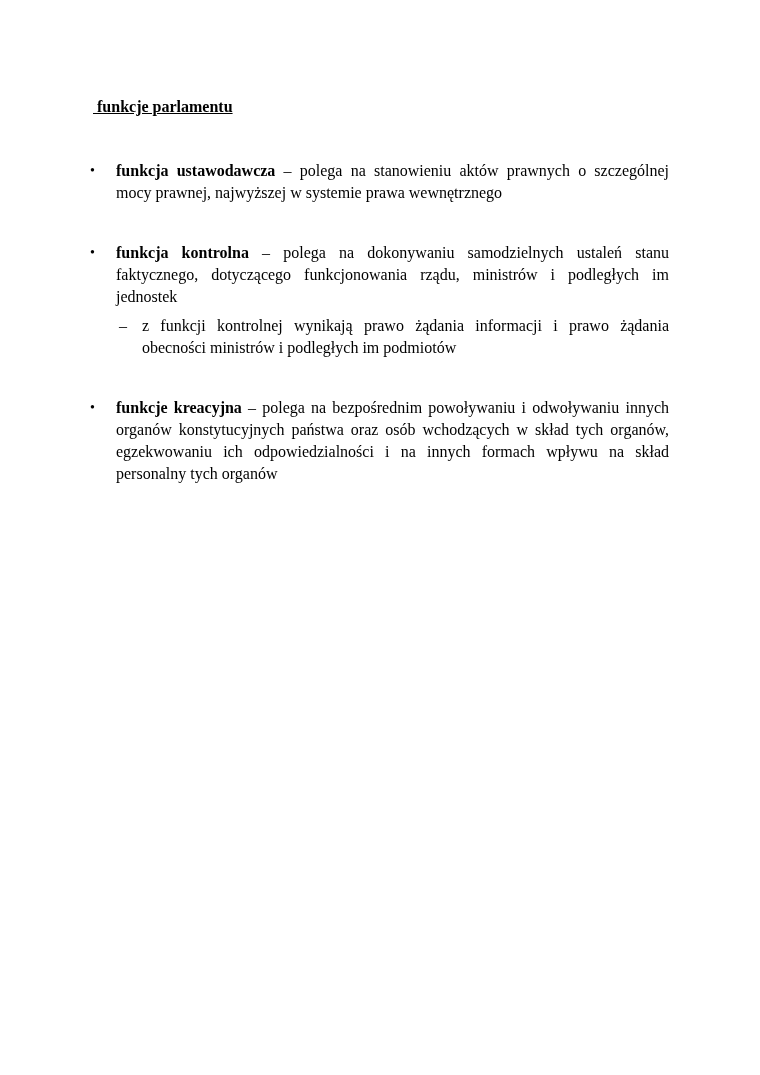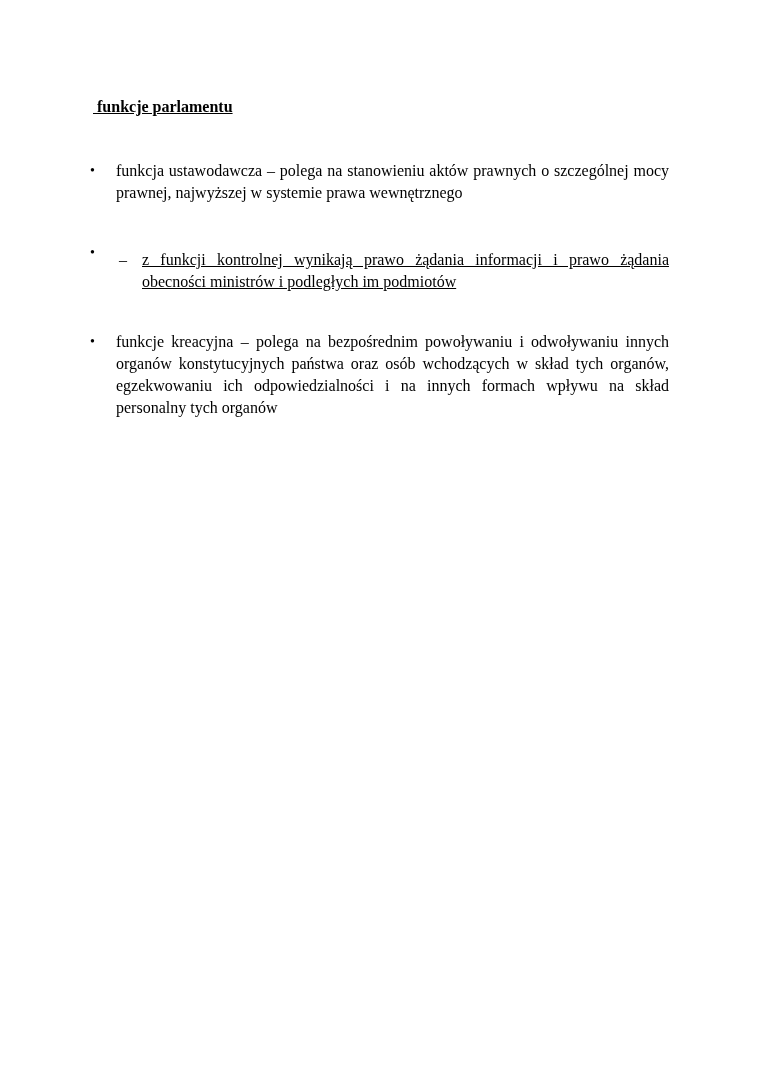"funkcja ustawodawcza" .bullet-text .lead { font-weight: normal -> bold }
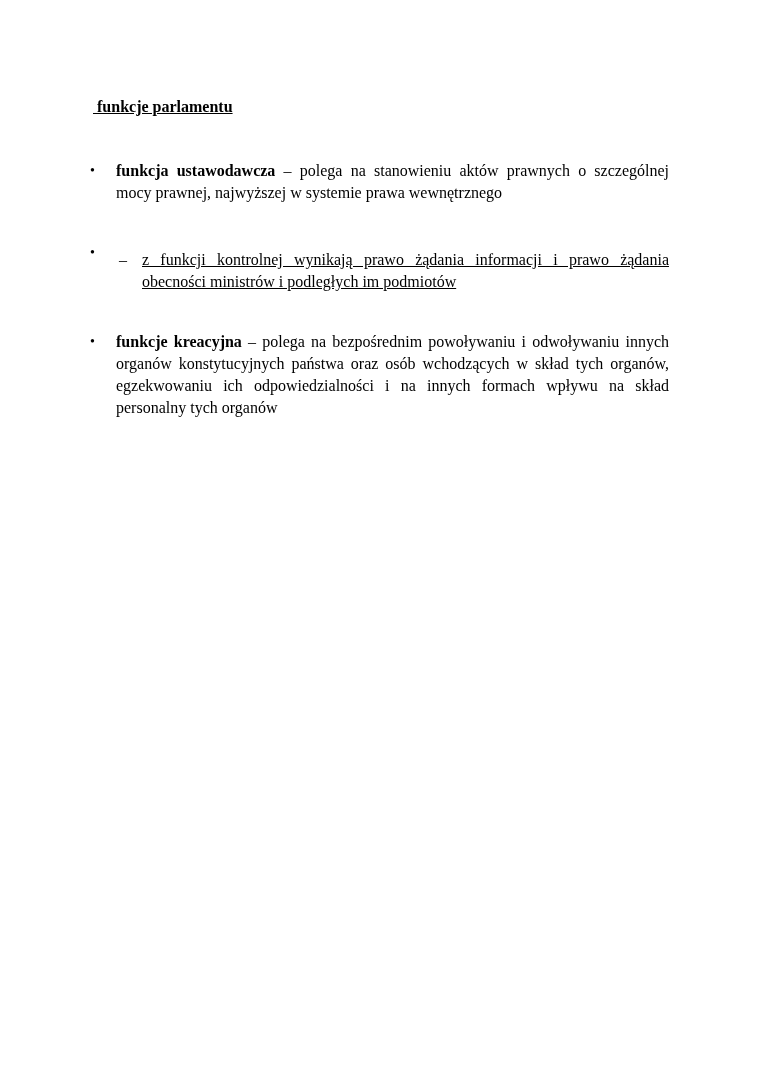"funkcja kontrolna – polega na" p.bullet-text { html: none -> <p><span>funkcja kontrolna</span><span> – polega na dokonywaniu samodzielnych ustaleń stanu faktycznego, dotyczącego funkcjonowania rządu, ministrów i podległych im jednostek</span></p> }
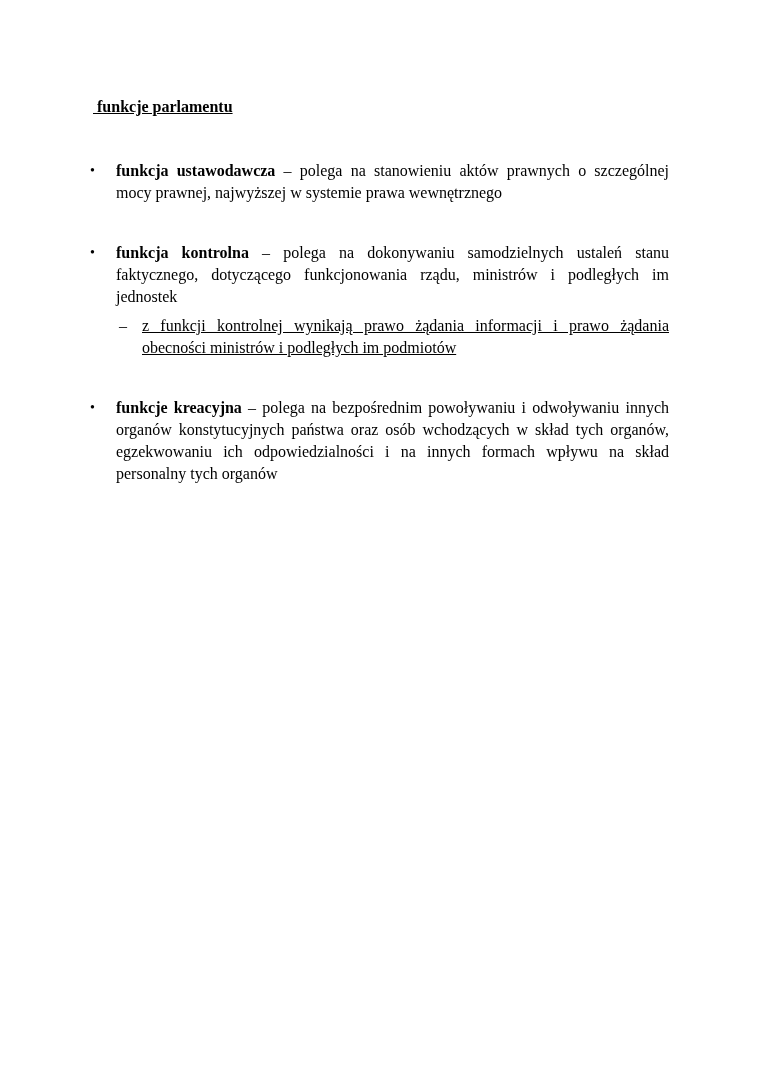"z funkcji kontrolnej wynikają prawo" .sub-body { text-decoration: underline -> none }
